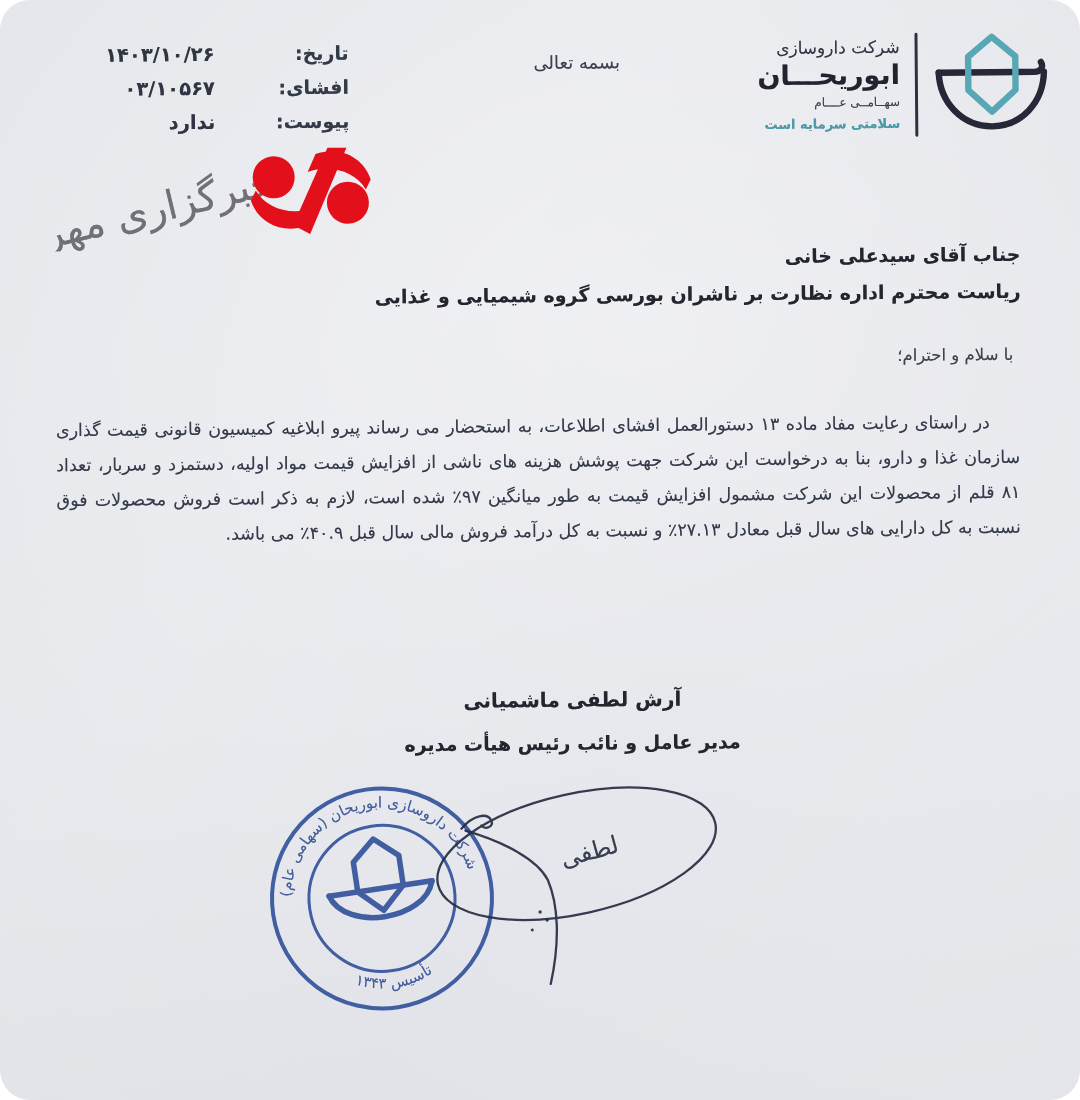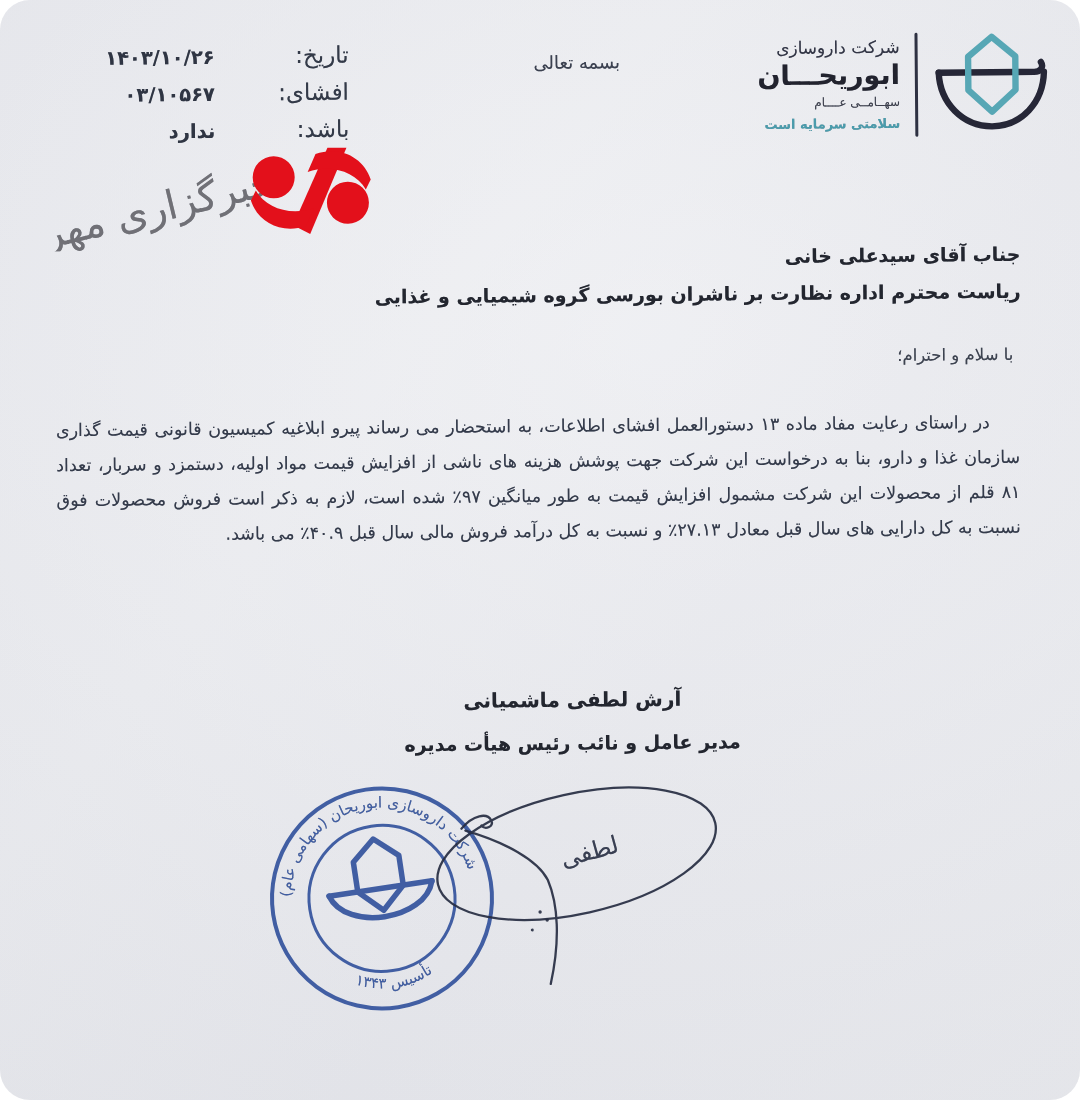"تاریخ:" .meta-label { font-size: 23px -> 19px; font-weight: 400 -> 700 }
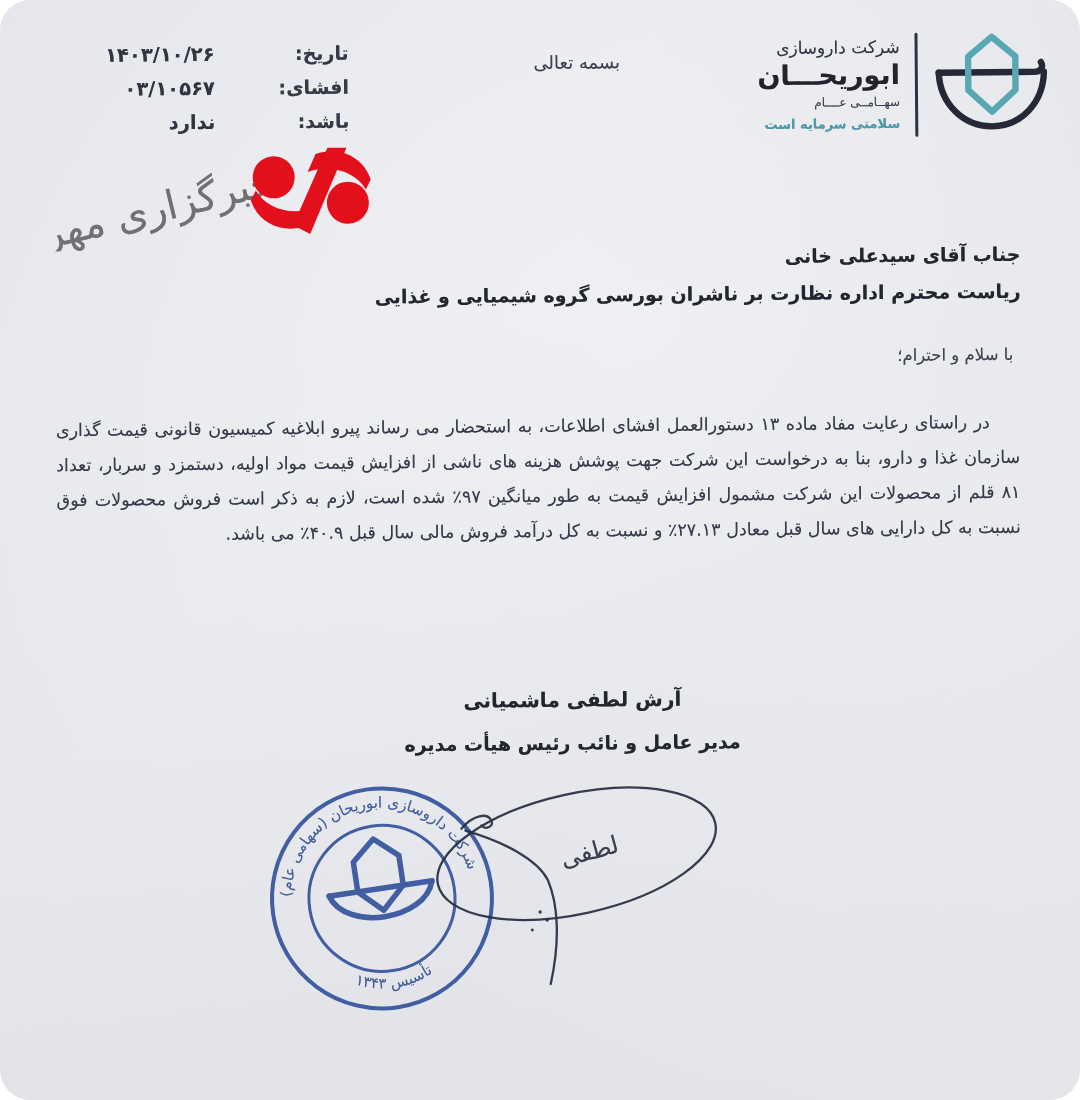"باشد:" span.meta-label { text: باشد -> پیوست }
